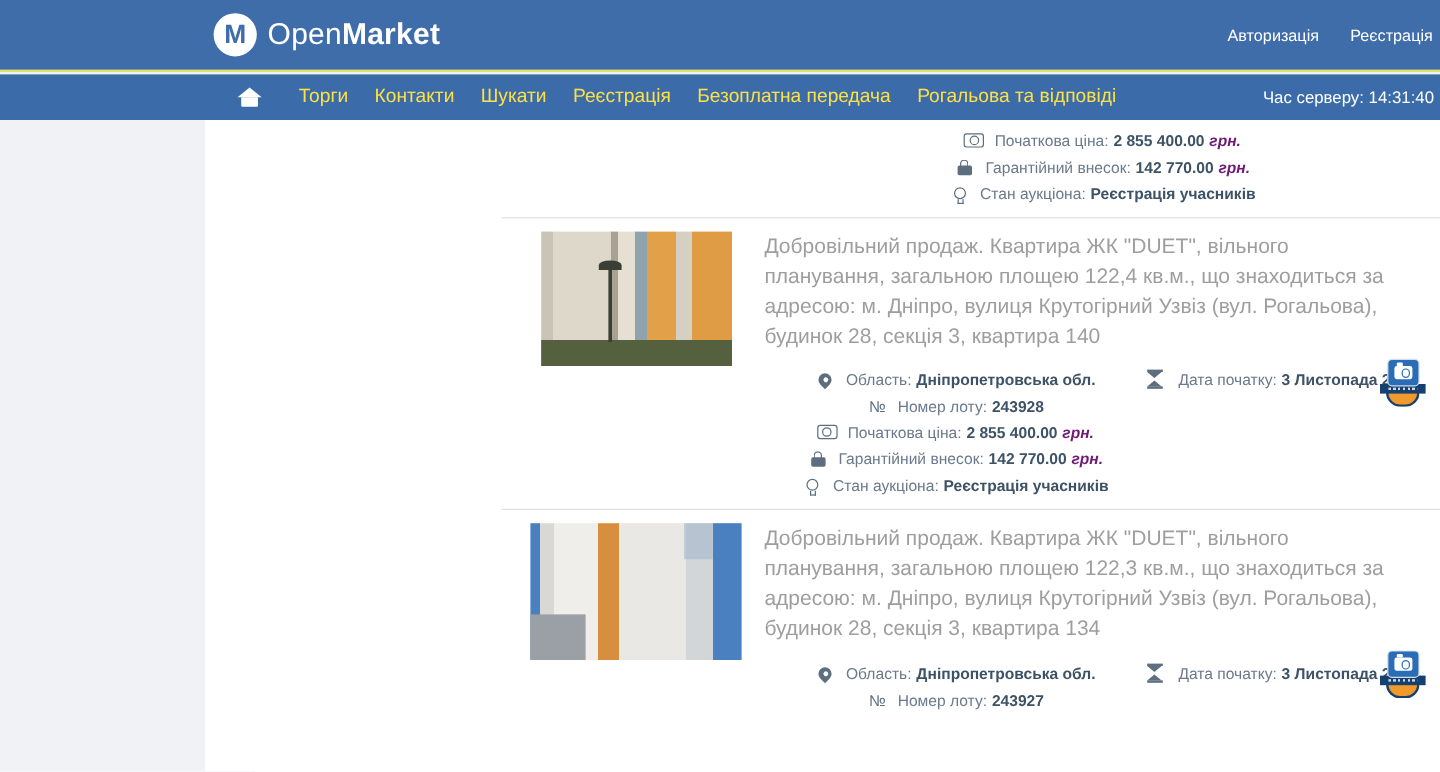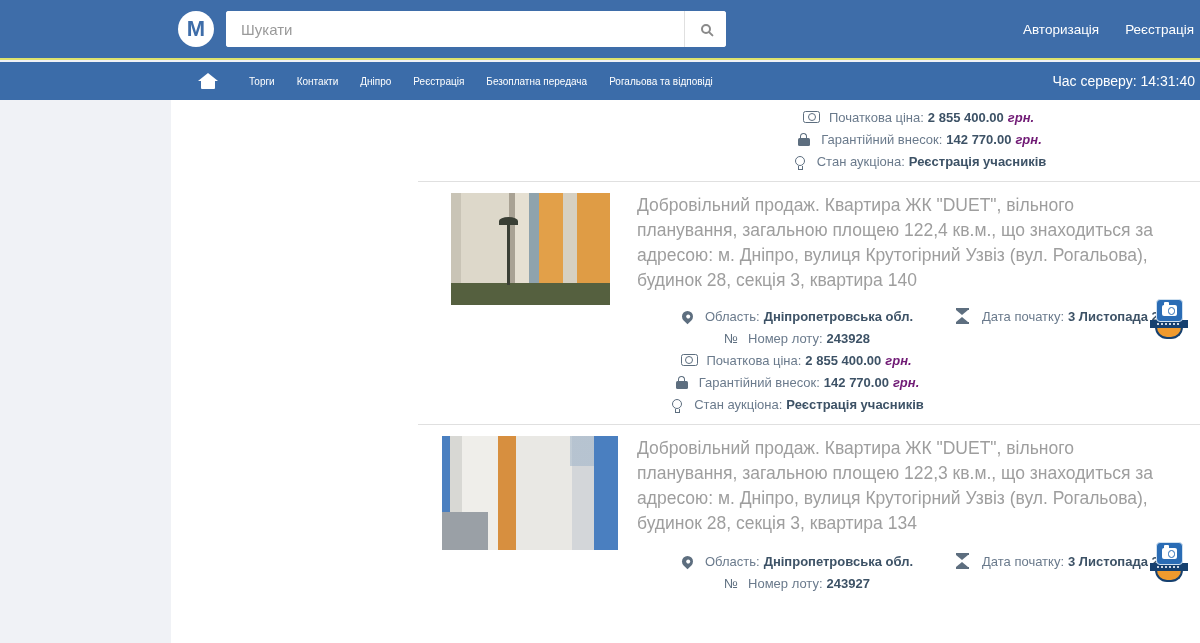"OpenMarket" div.brand-text { html: none -> <div><span>Open</span><span>Market</span></div> }
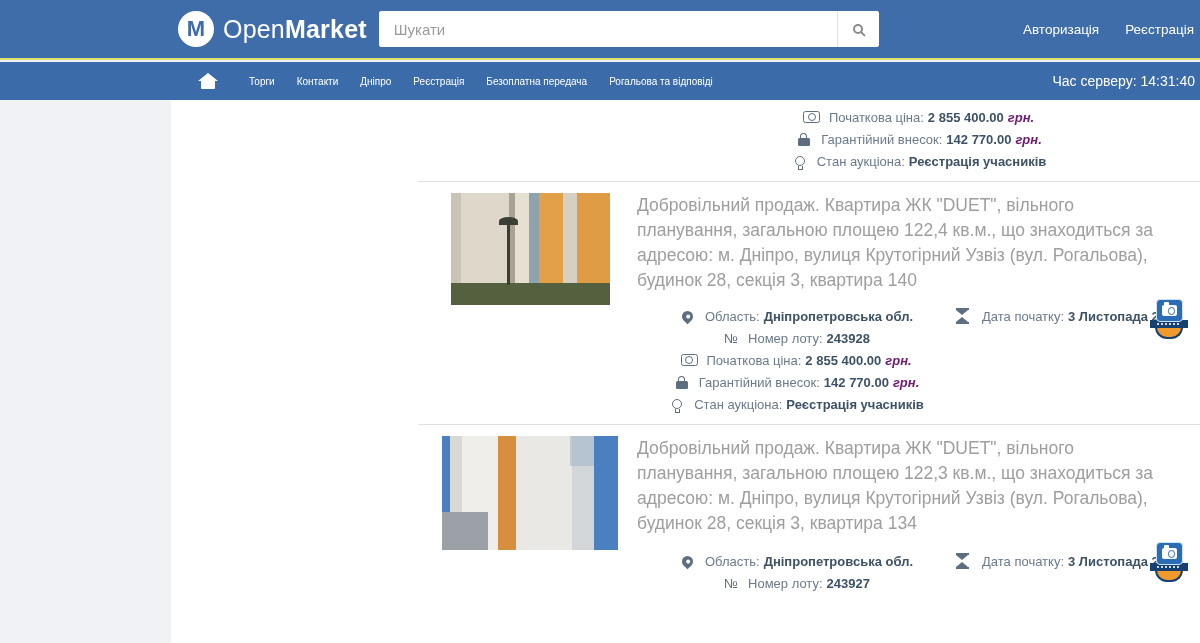"Шукати" div.searchbox { html: <div> <input> <button> <span></span> </button> </div> -> none }
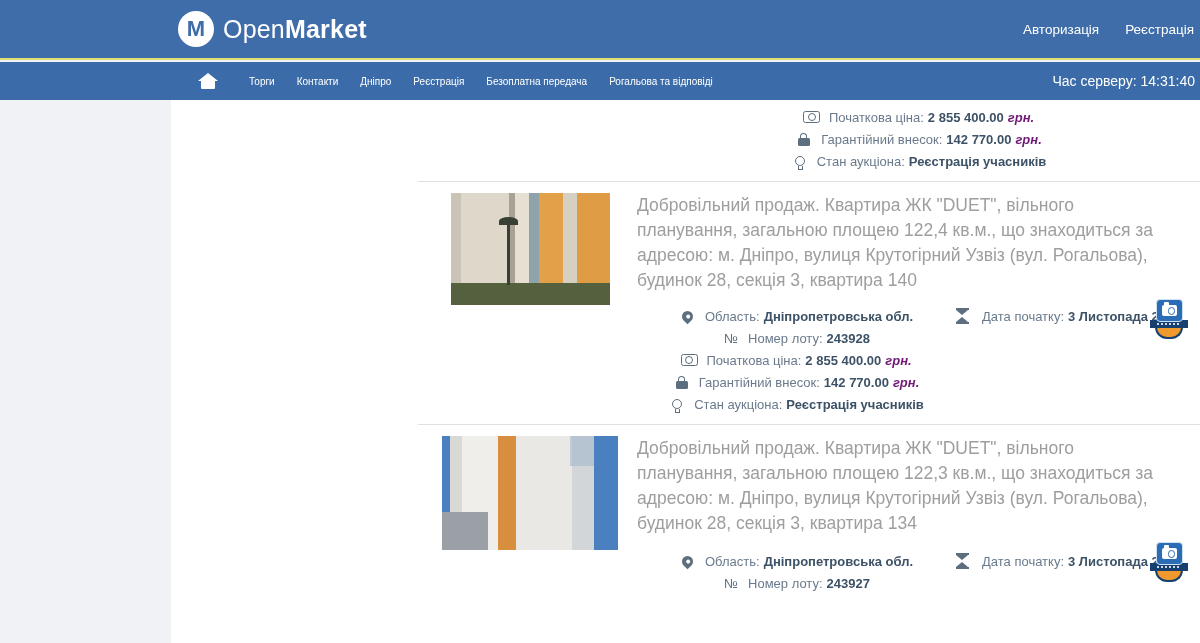"Торги" .nav-item { color: #ffffff -> #fde047; font-size: 10px -> 16px }
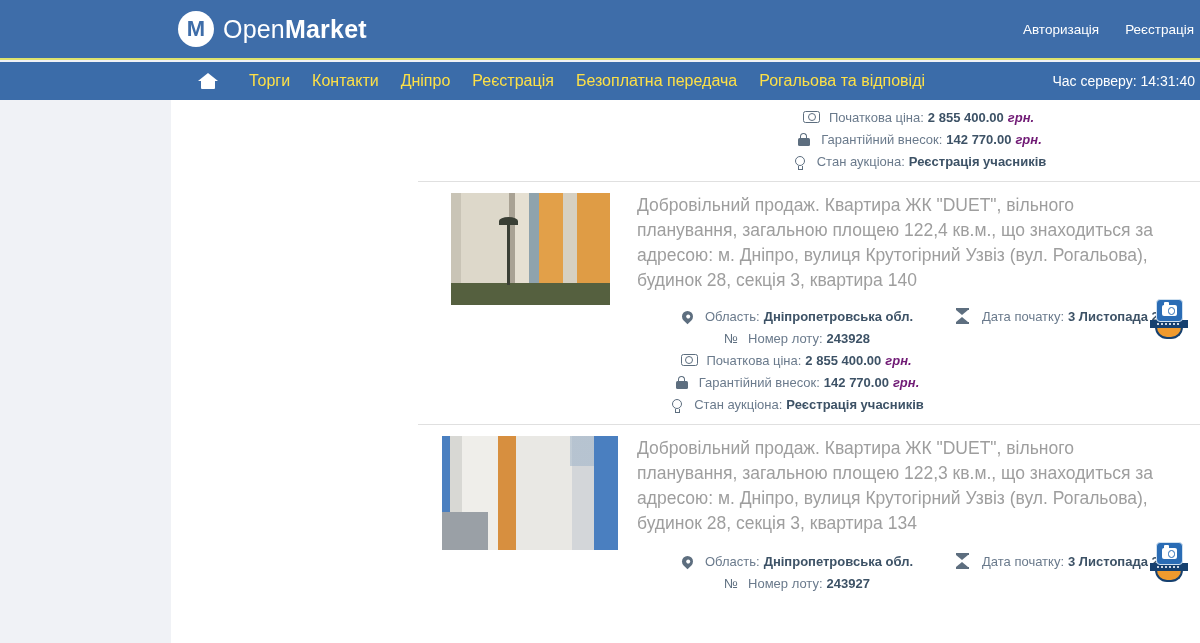"Дніпро" span.nav-item { text: Дніпро -> Шукати }
